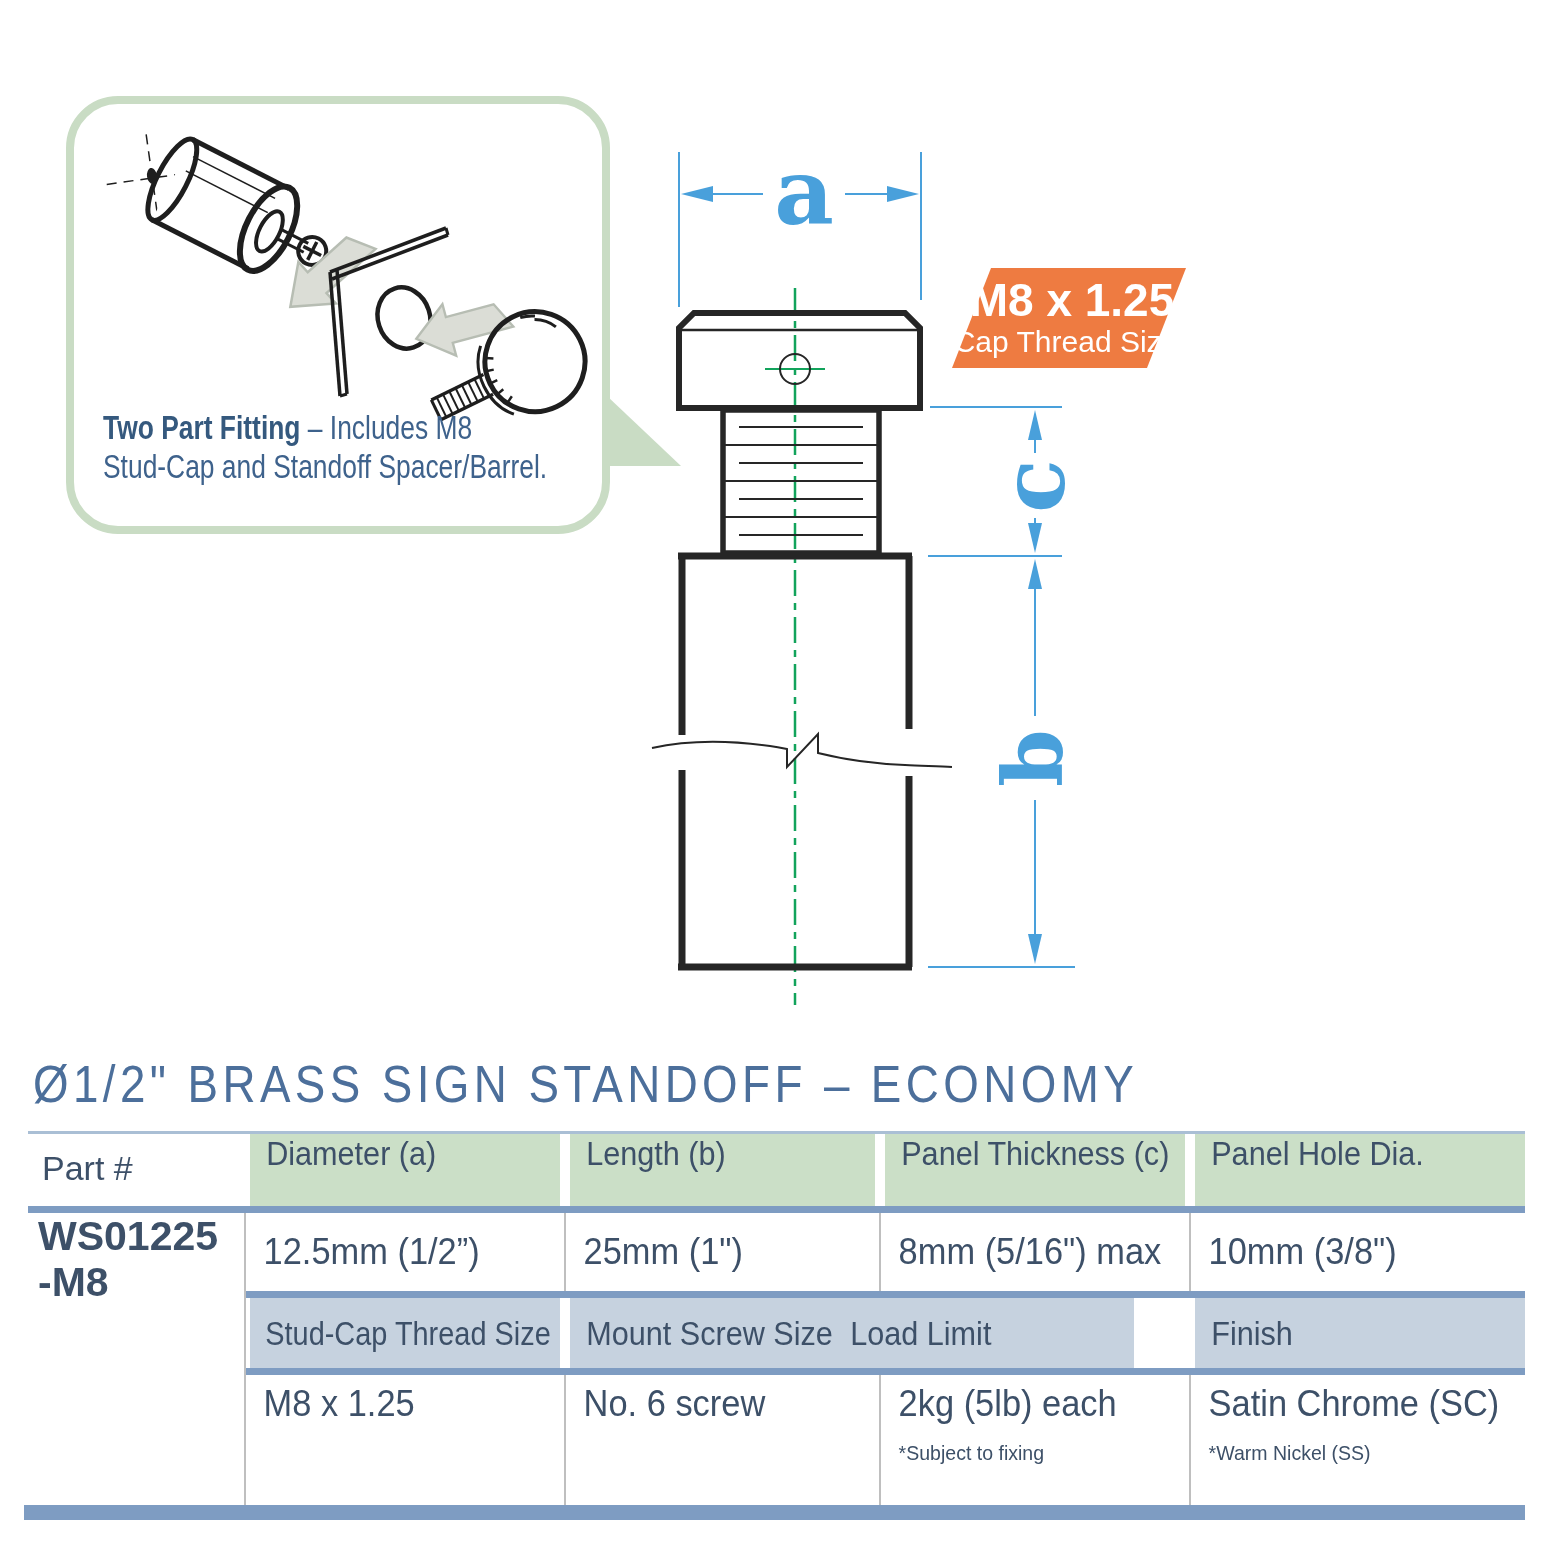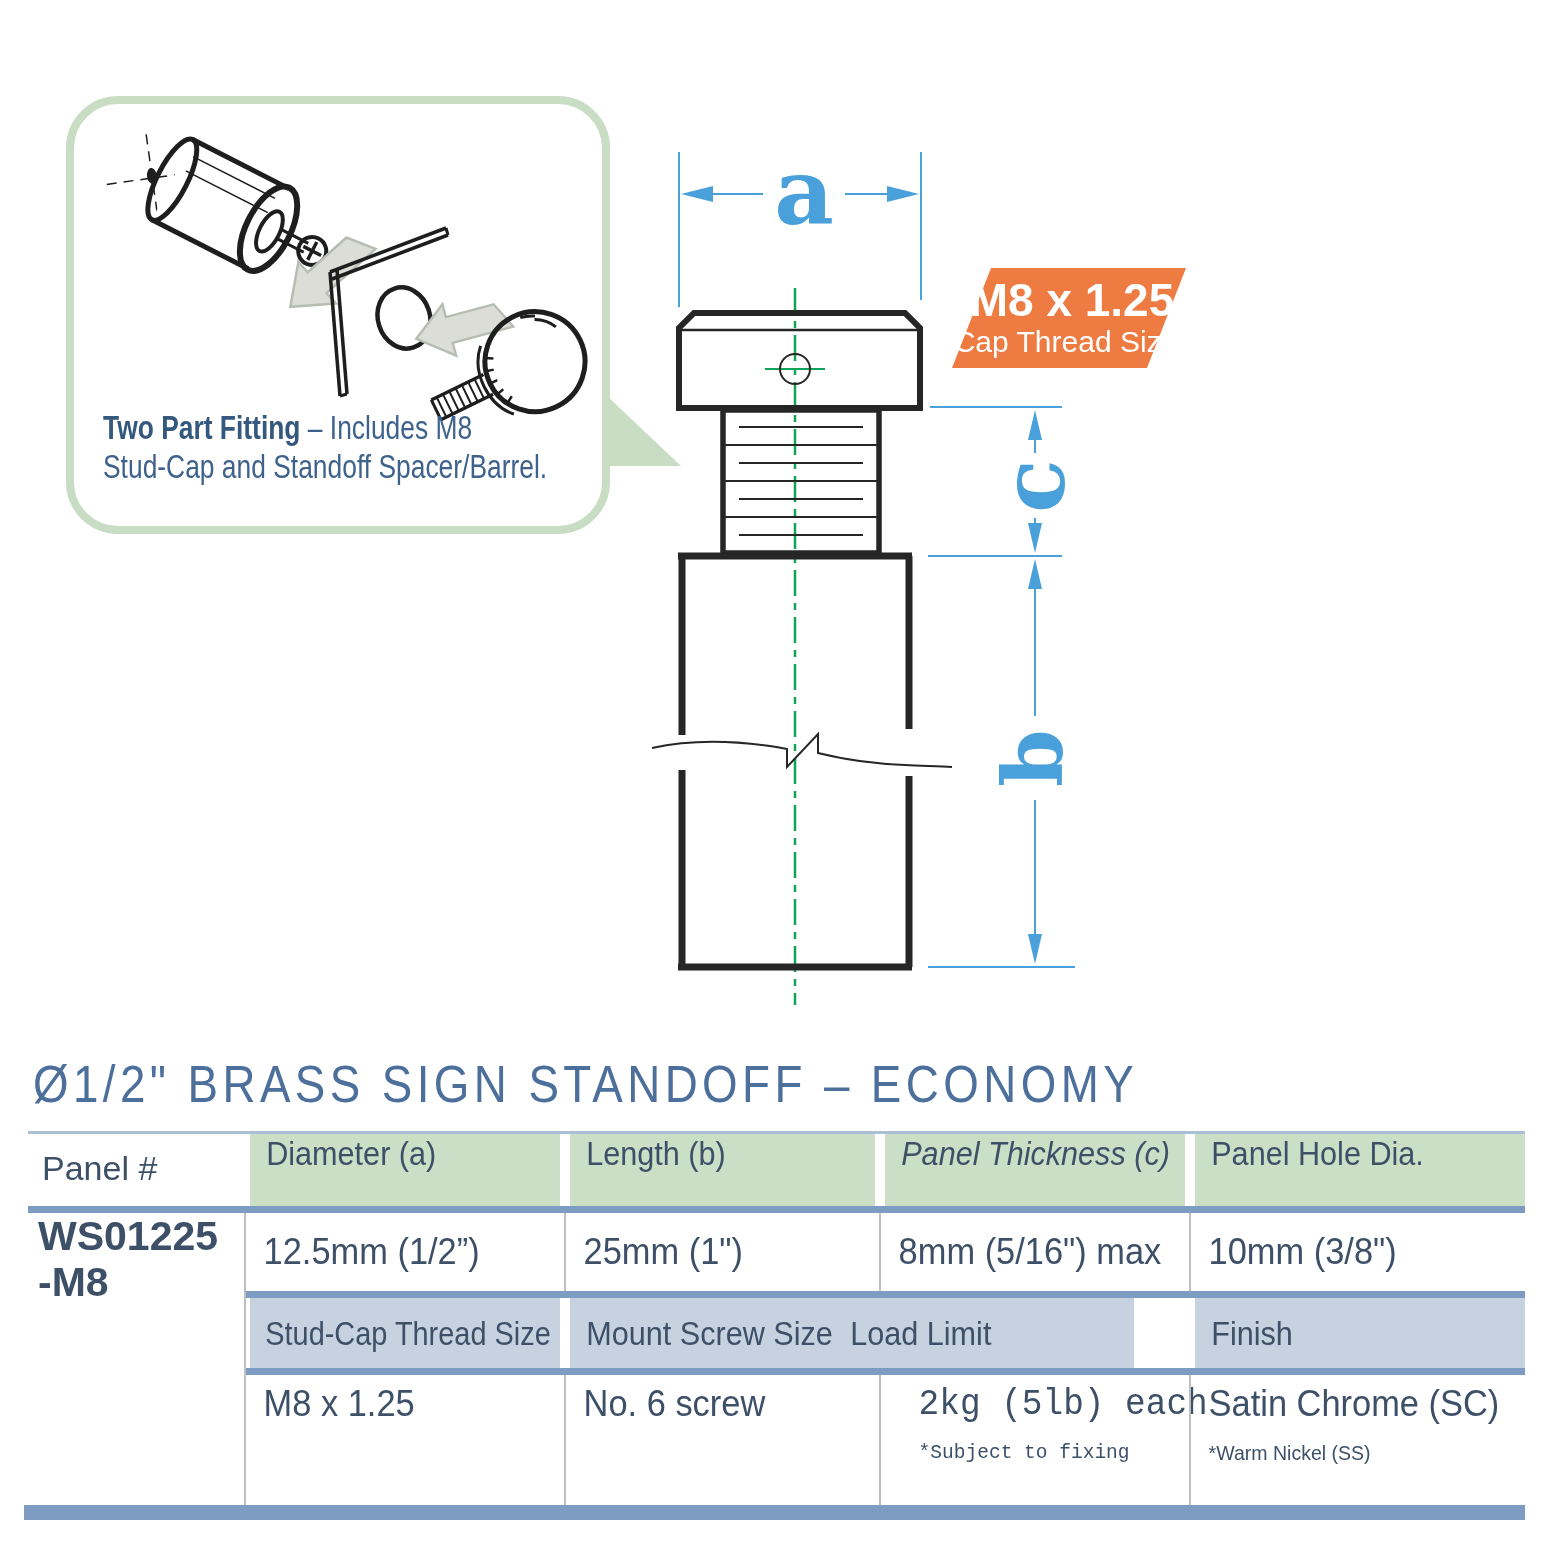"Panel #" div { text: Panel -> Part }
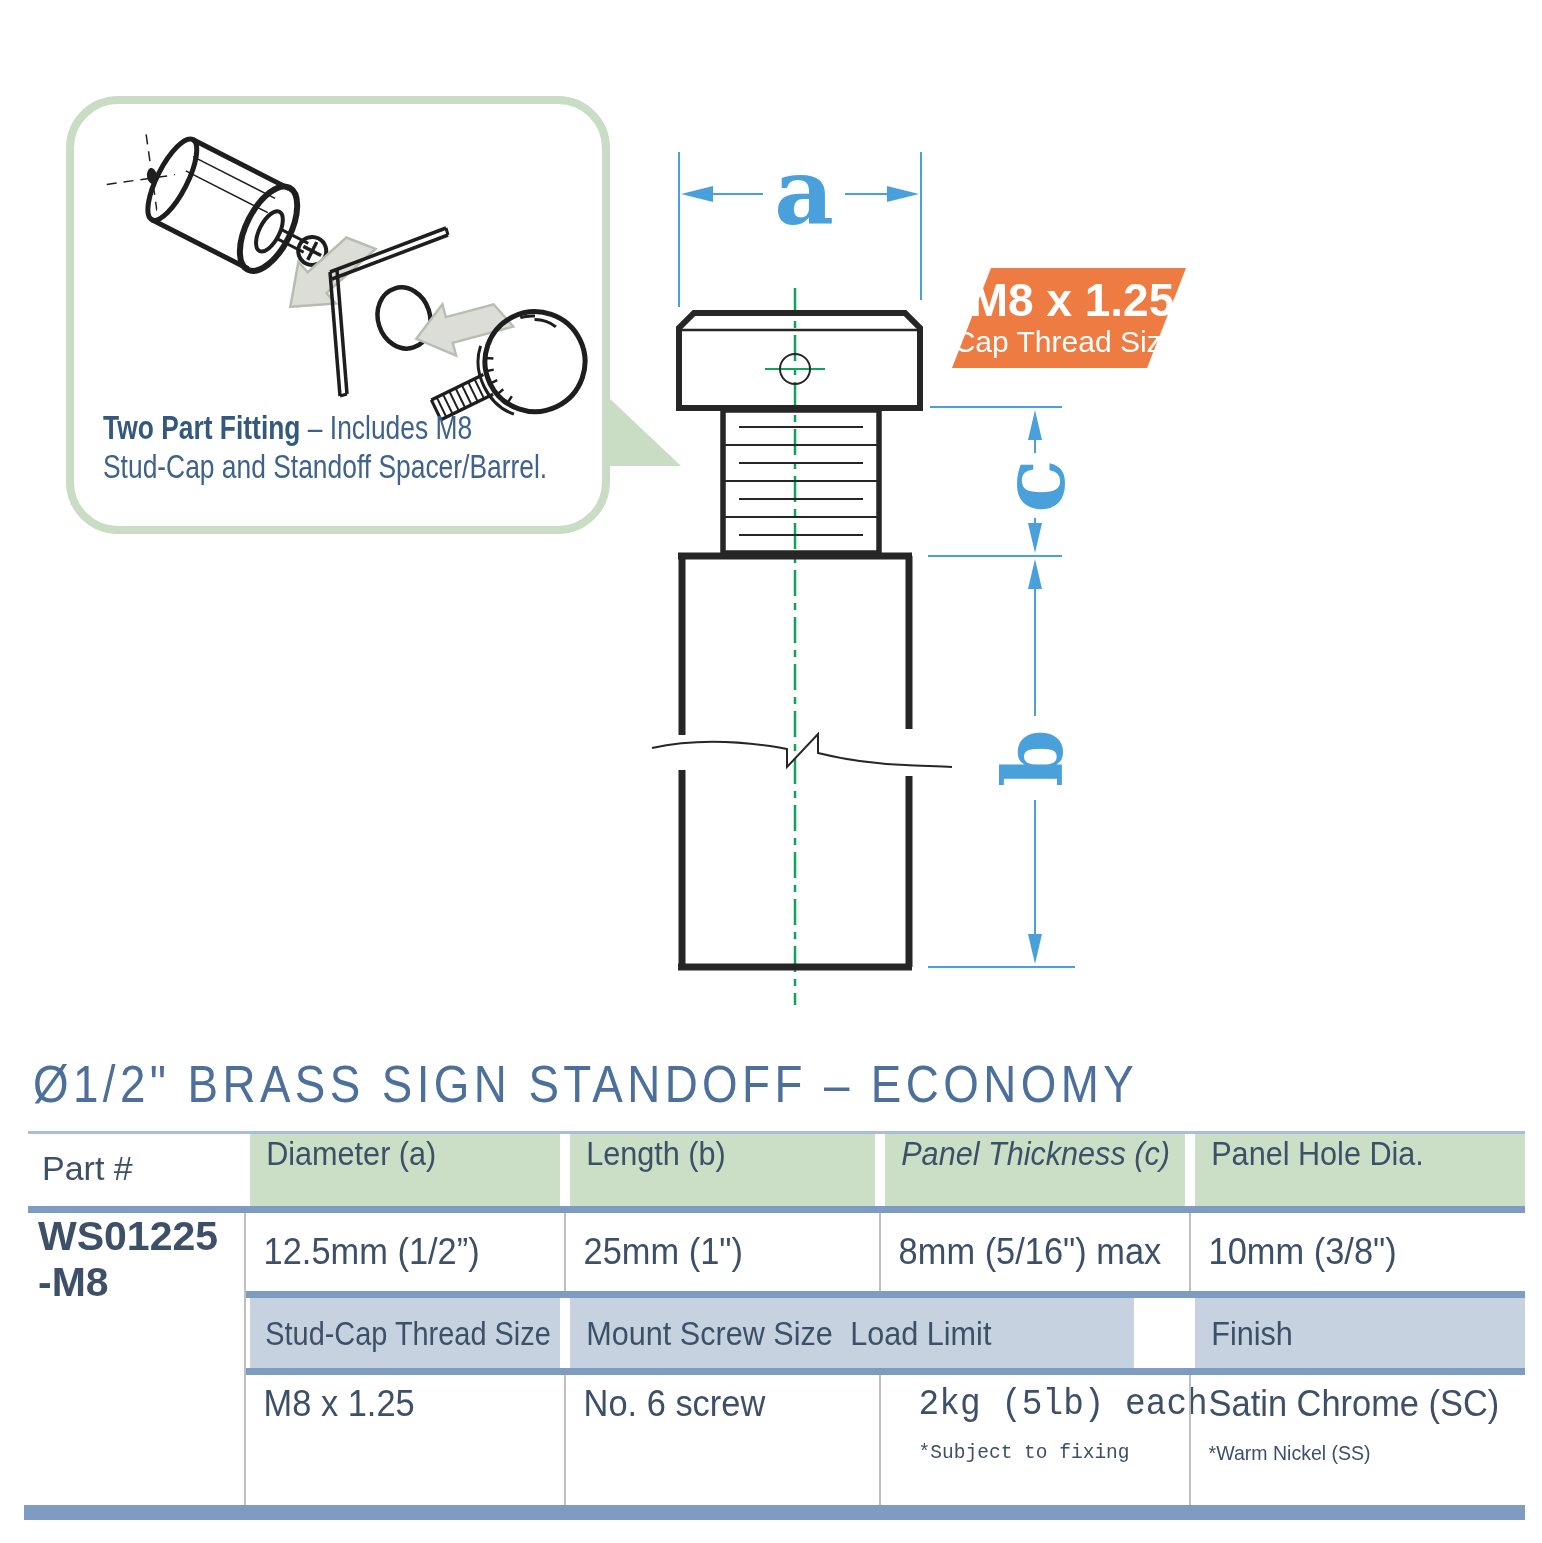"Panel Thickness (c)" div.hdr-green { font-style: italic -> none }
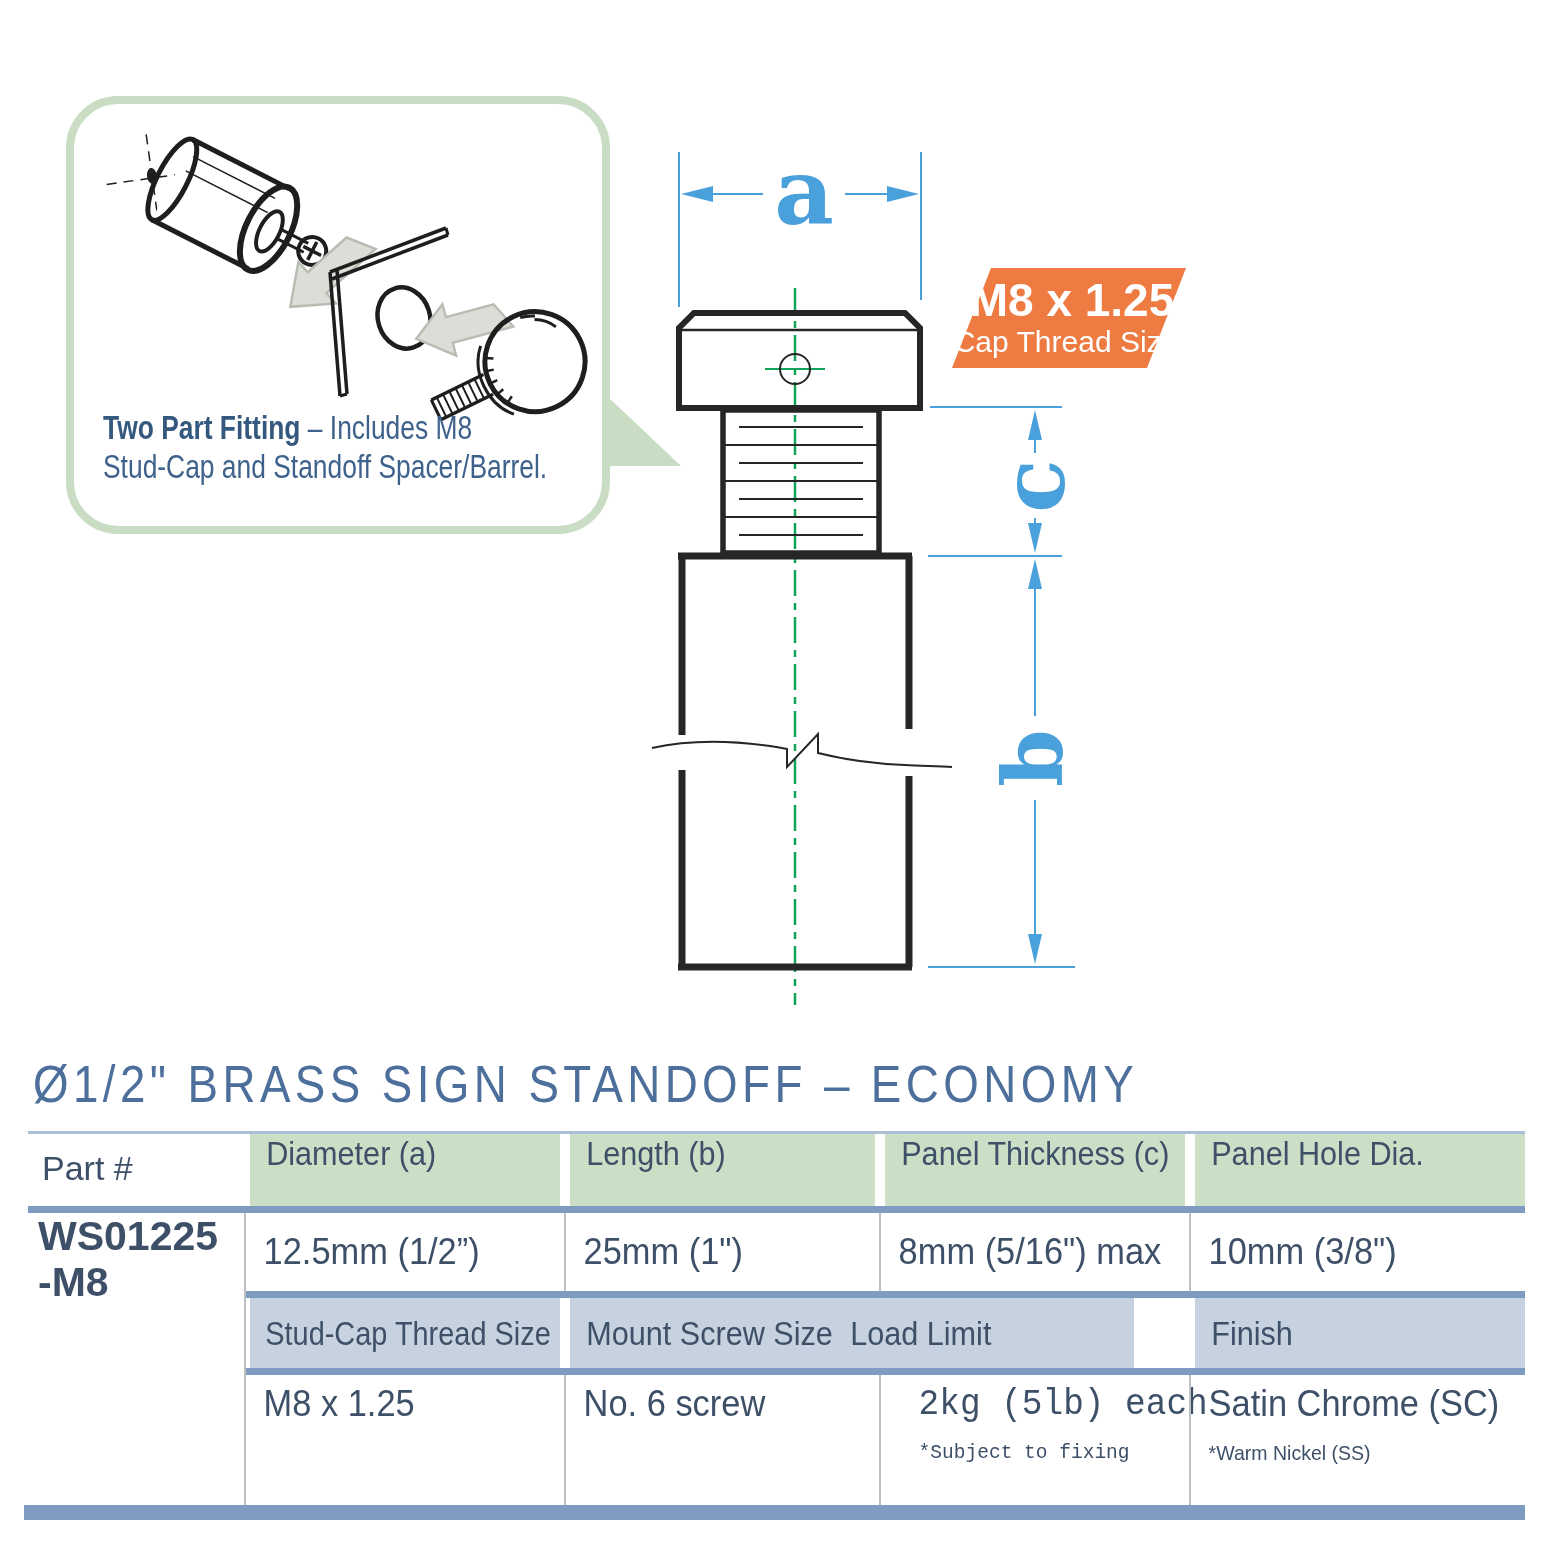"2kg (5lb) each" div.cell-r2 { font-family: Liberation Mono, monospace -> none; left: 872px -> 852px }
